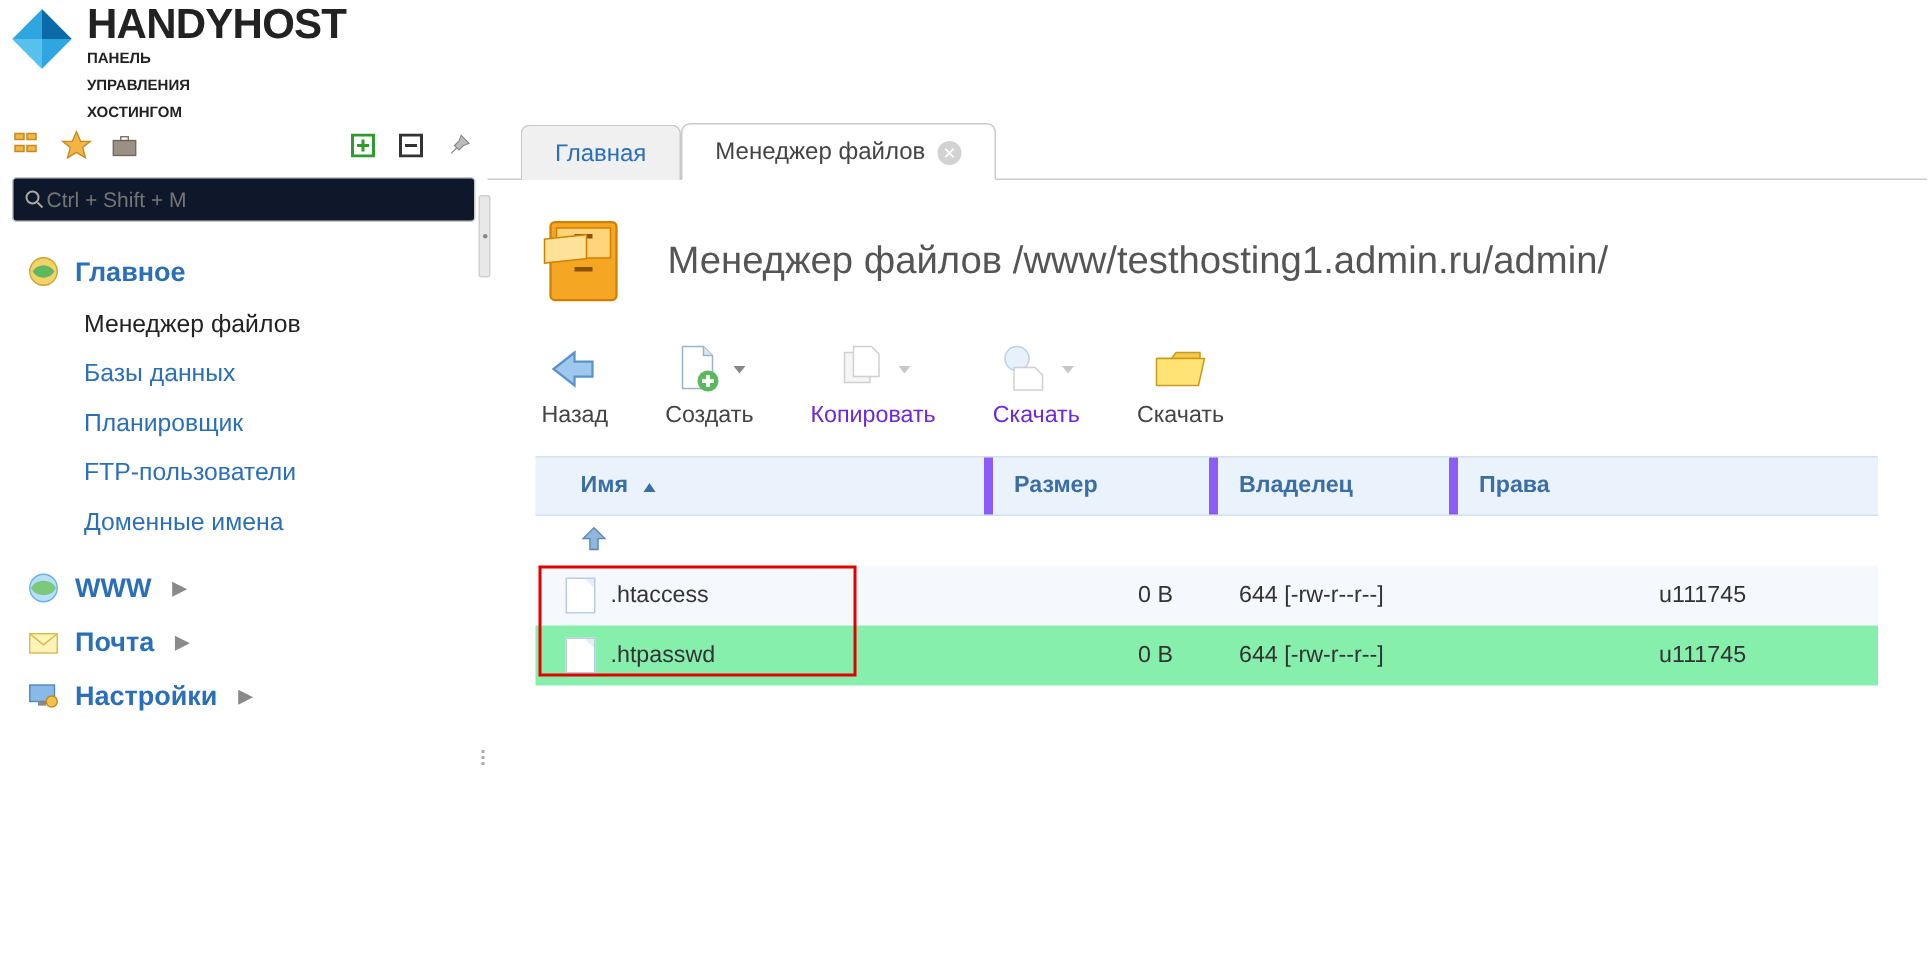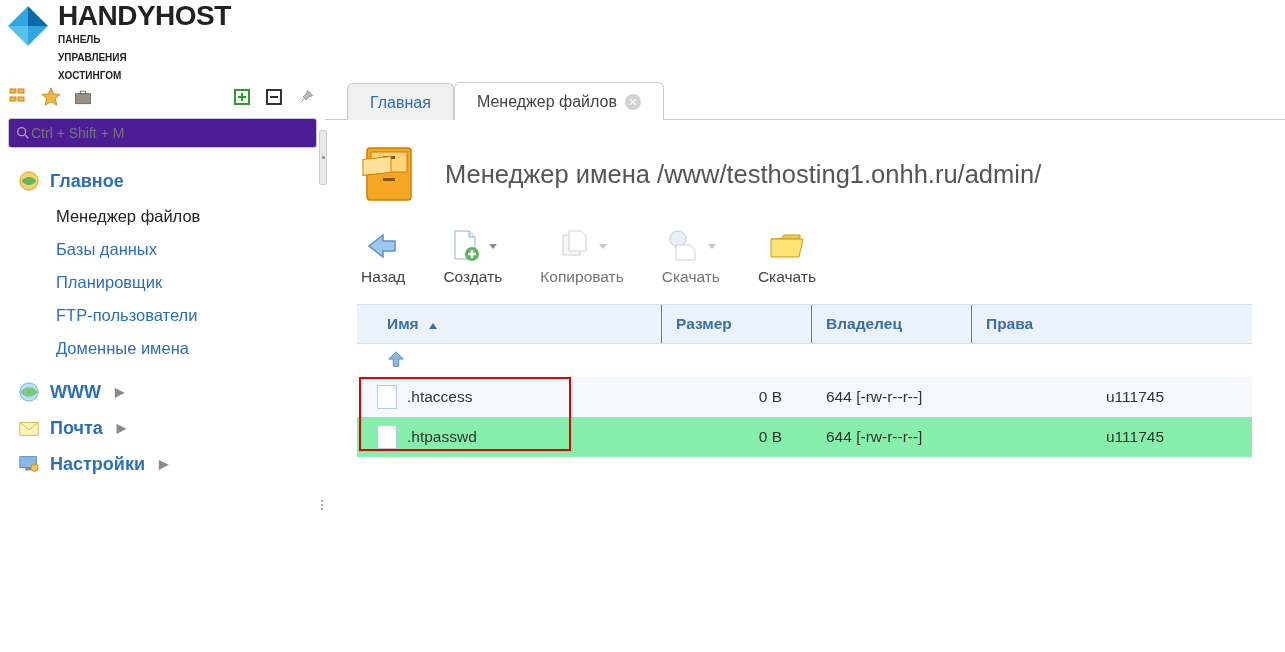"Ctrl + Shift + M" .search-box { background: #4c1d95 -> #0f172a }
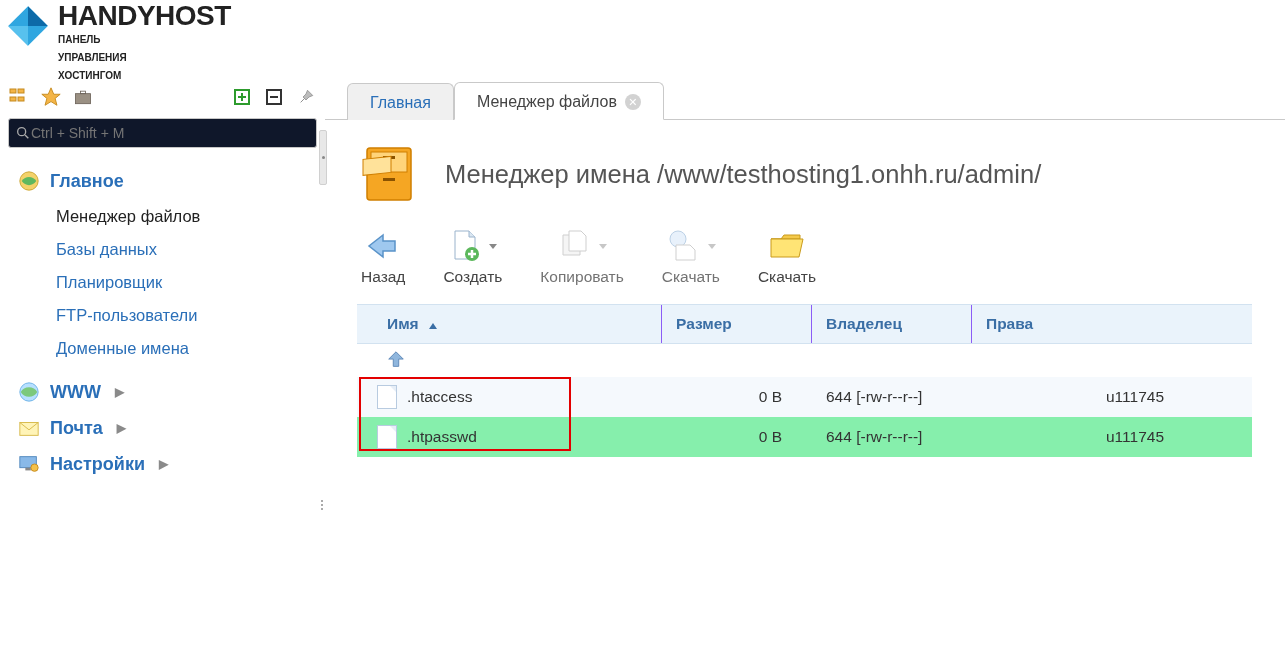"Менеджер имена" div.title-text { text: имена /www/testhosting1.onhh.ru/admin/ -> файлов /www/testhosting1.admin.ru/admin/ }
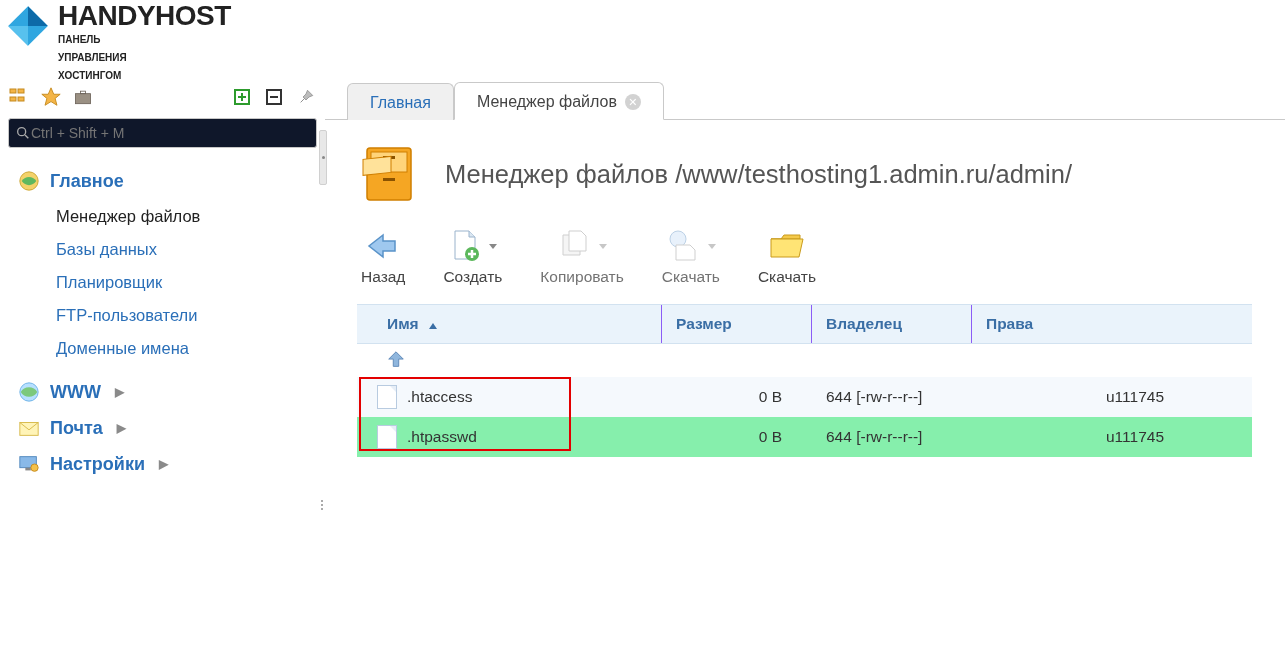"Копировать" .action.disabled .lbl { color: #737373 -> #6d28d9 }
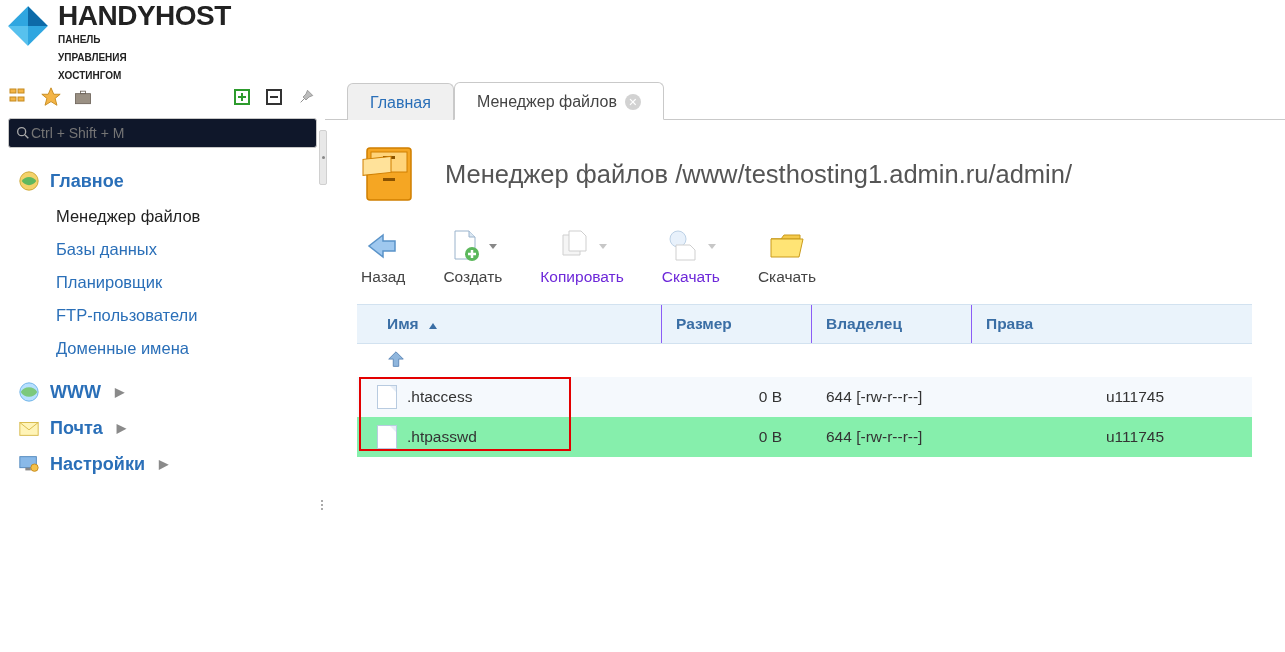"Имя" .ft-header .col { border-right: 1px solid #8b5cf6 -> 6px solid #8b5cf6 }
